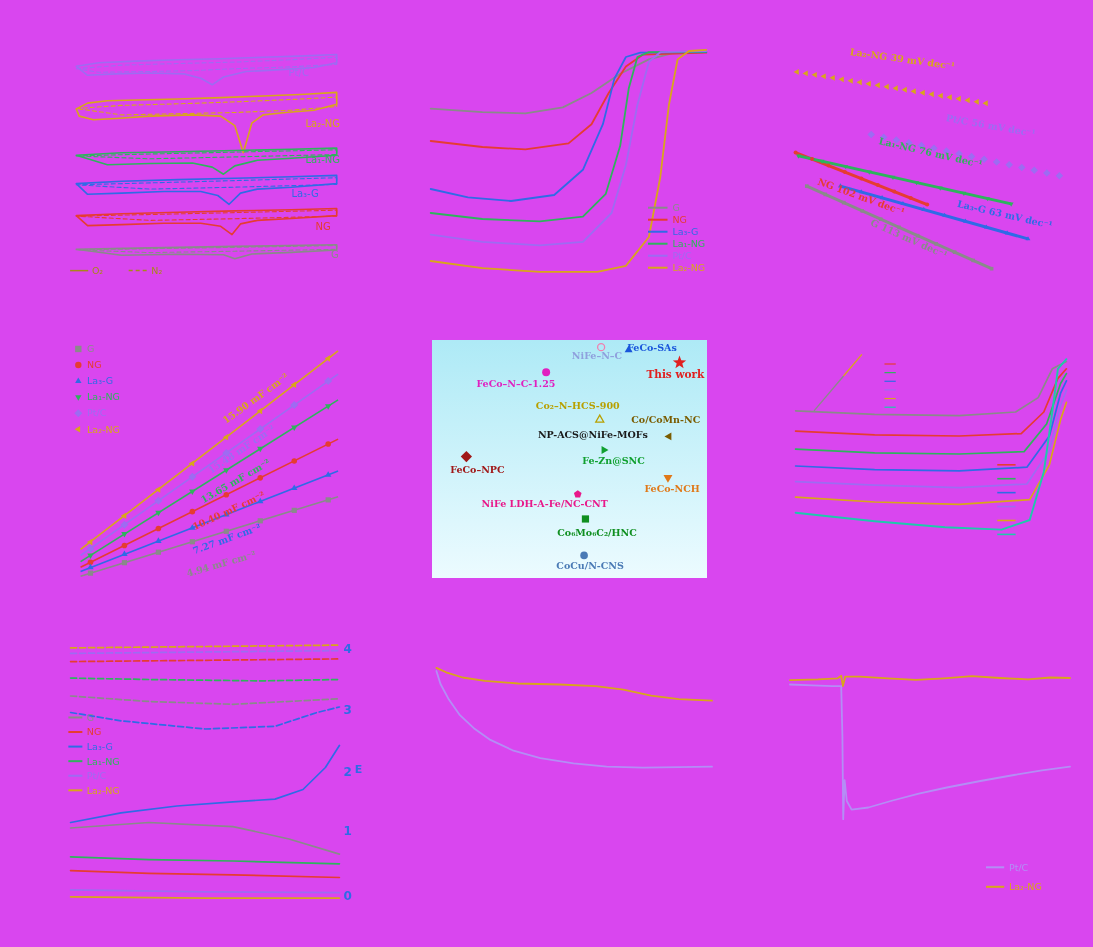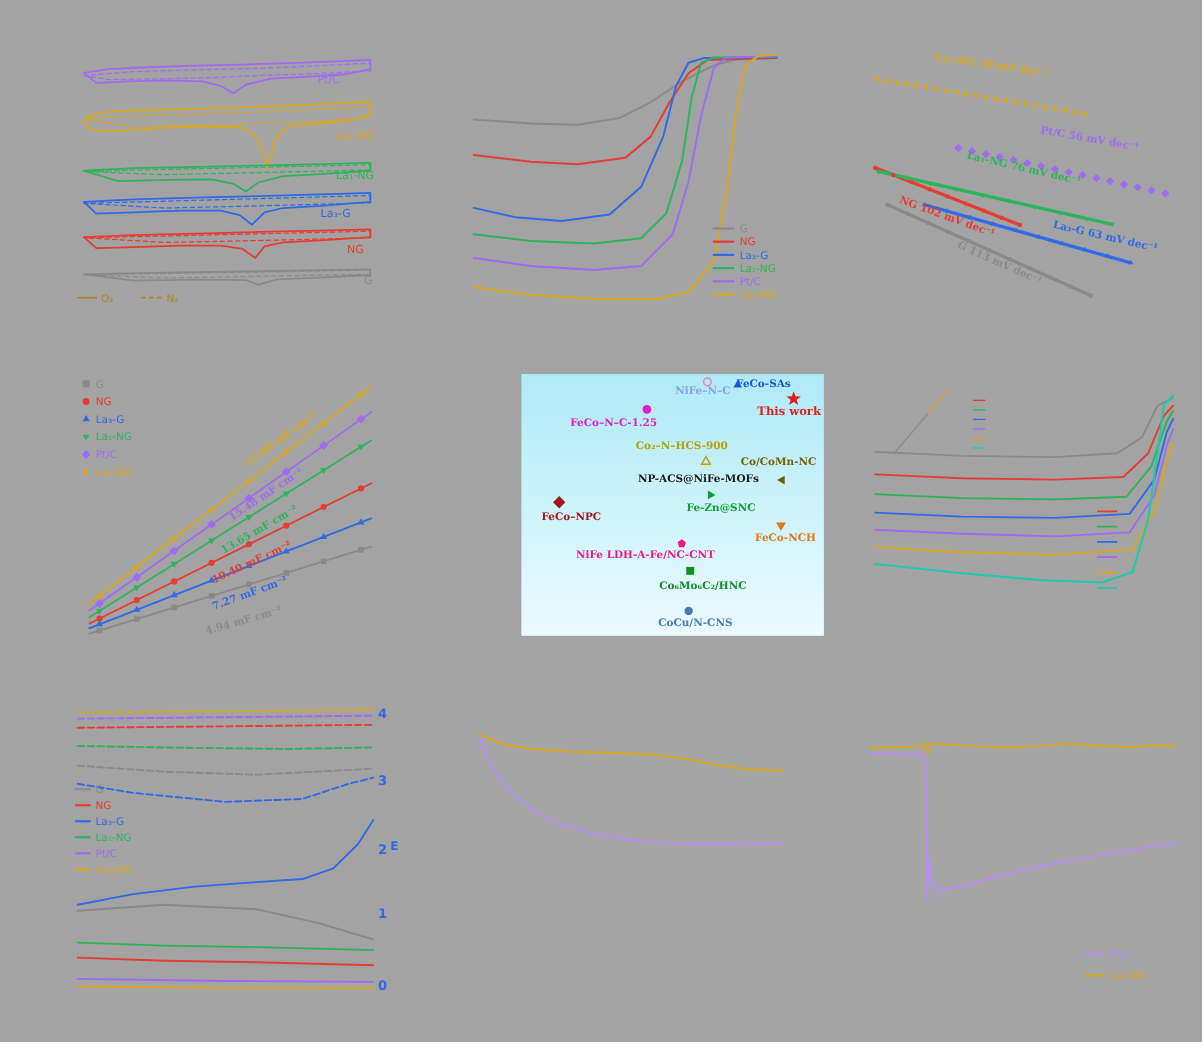"Pt/C" #figure { background: #a3a3a3 -> #d946ef }
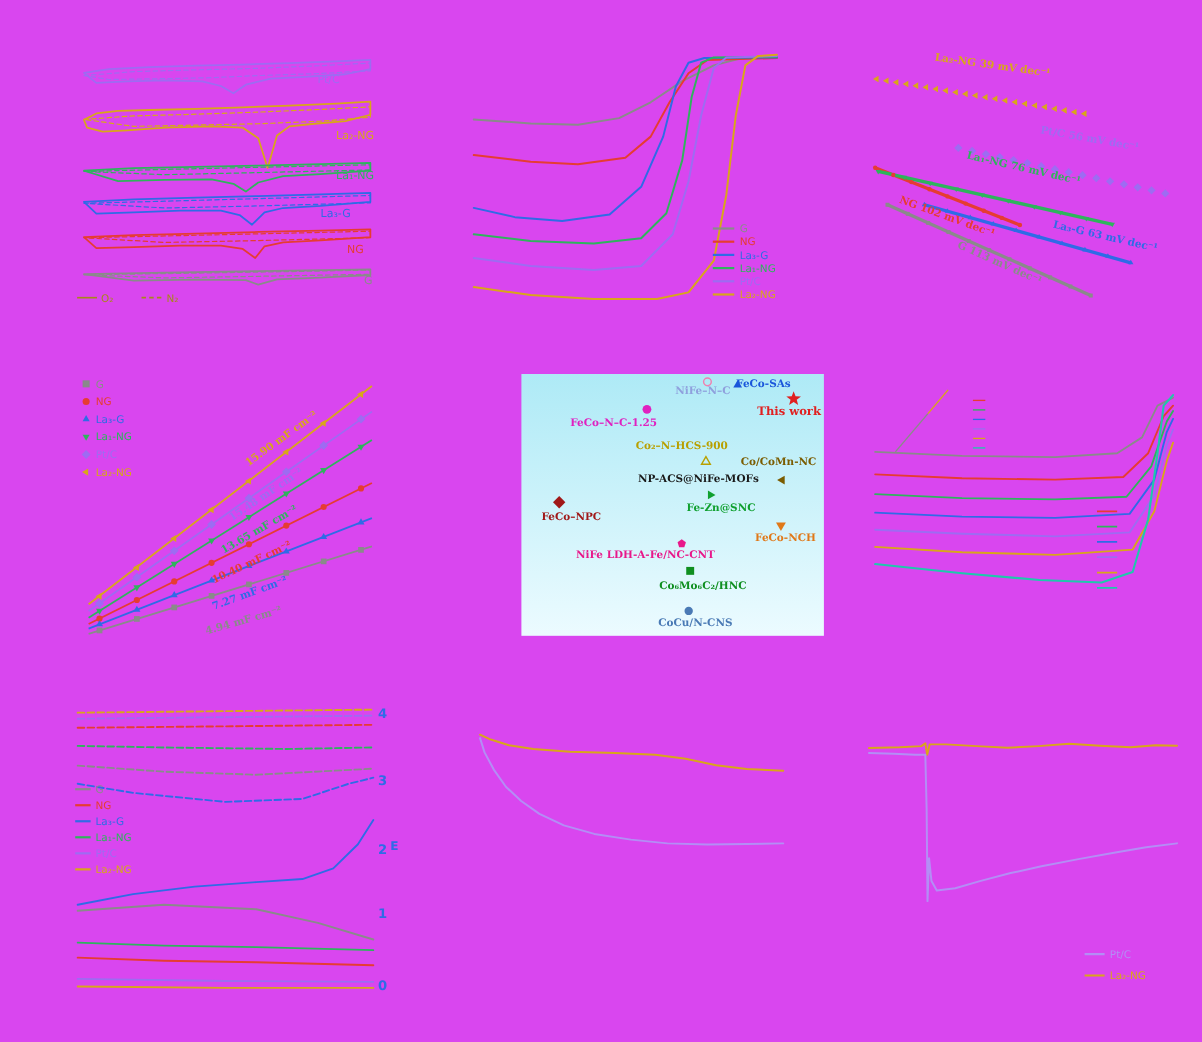"NiFe–N–C" #panel-e { margin-left: 42px -> none }
